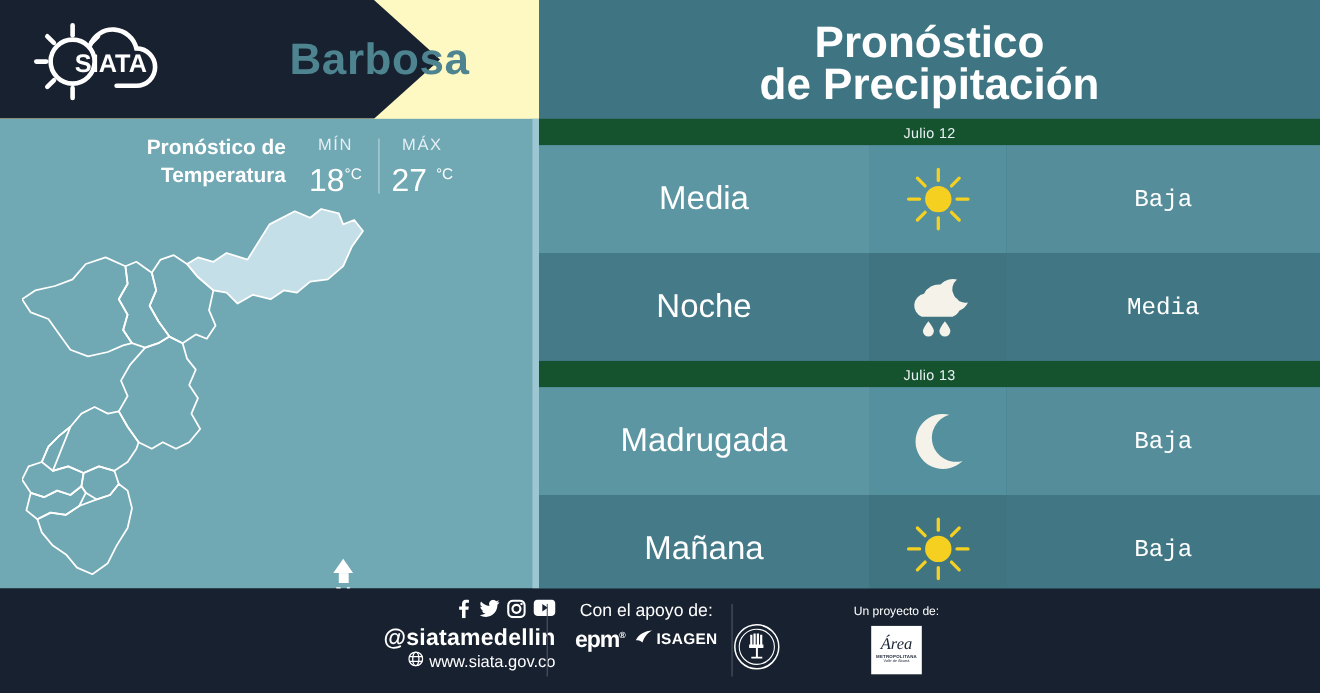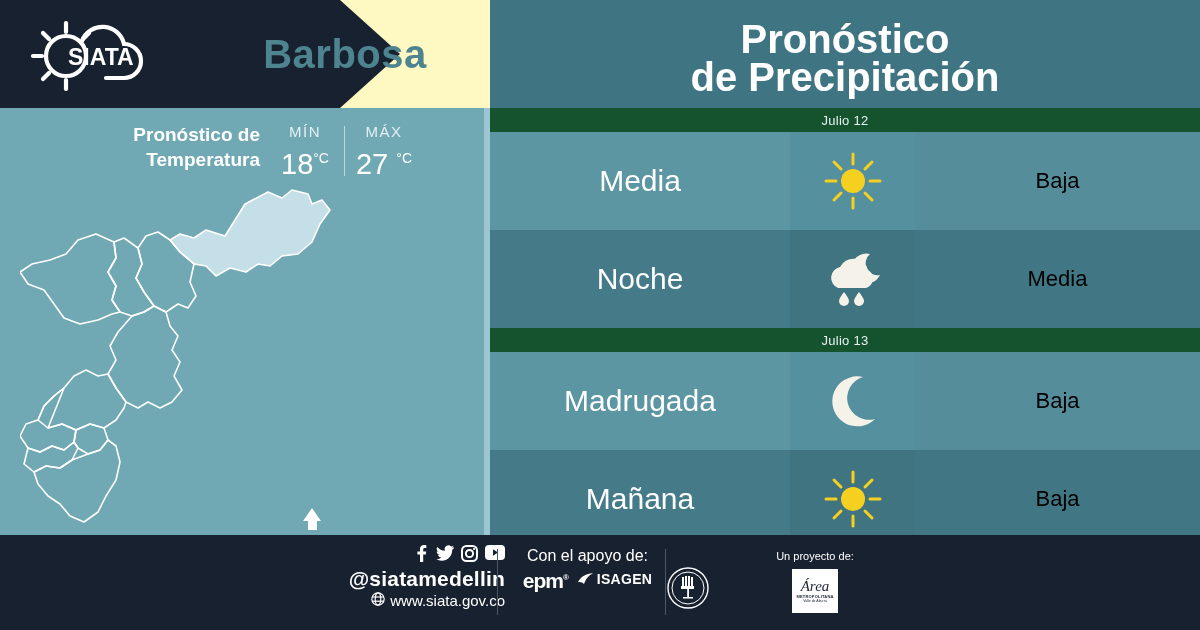"Baja" .cell-prob { color: #000000 -> #ffffff; font-family: none -> Liberation Mono, monospace }
